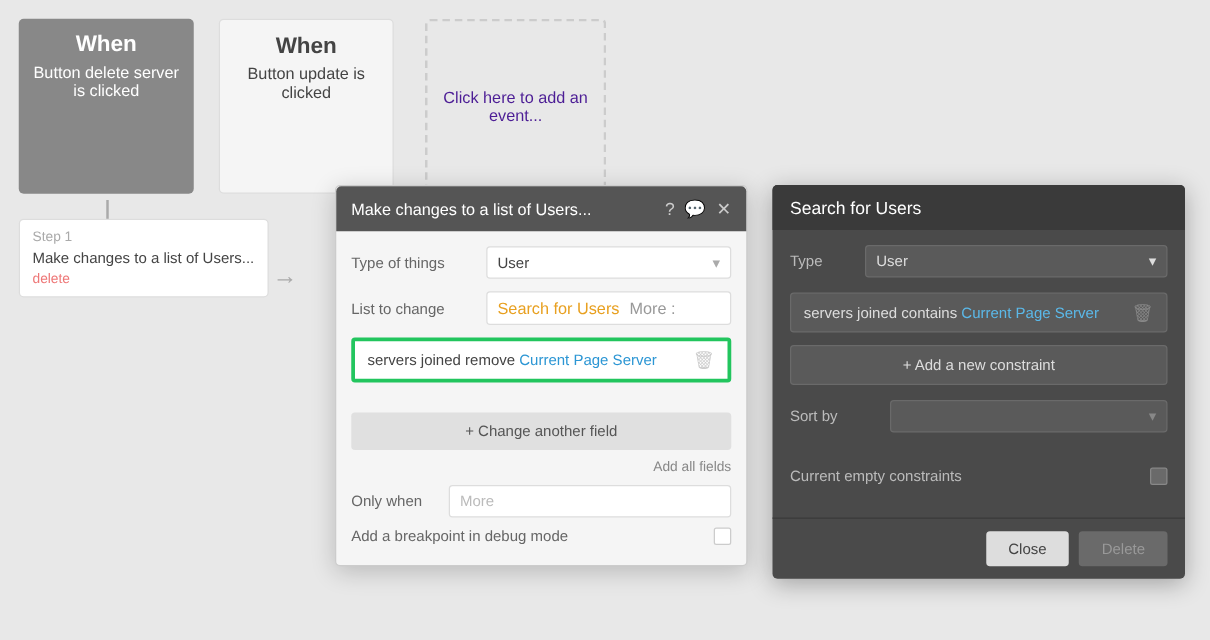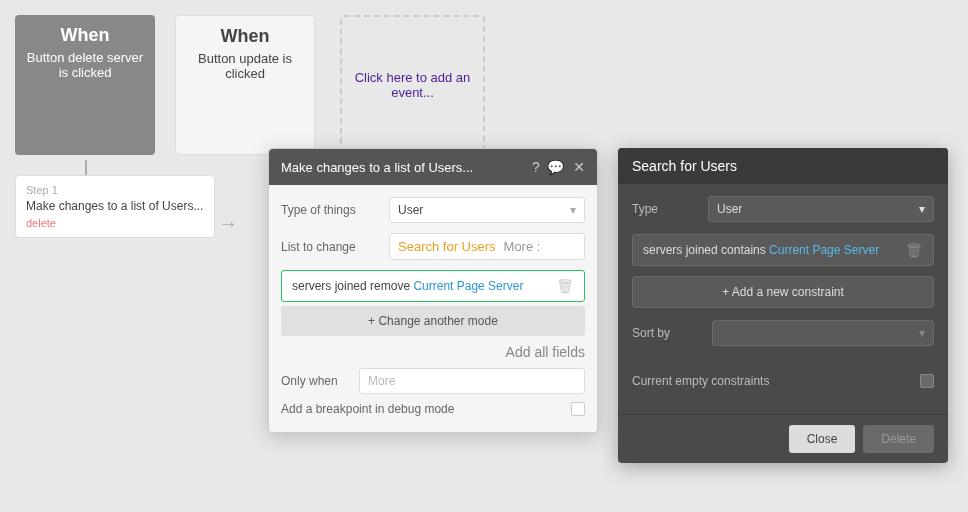"Type" .search-form-row { gap: 16px -> 0 }
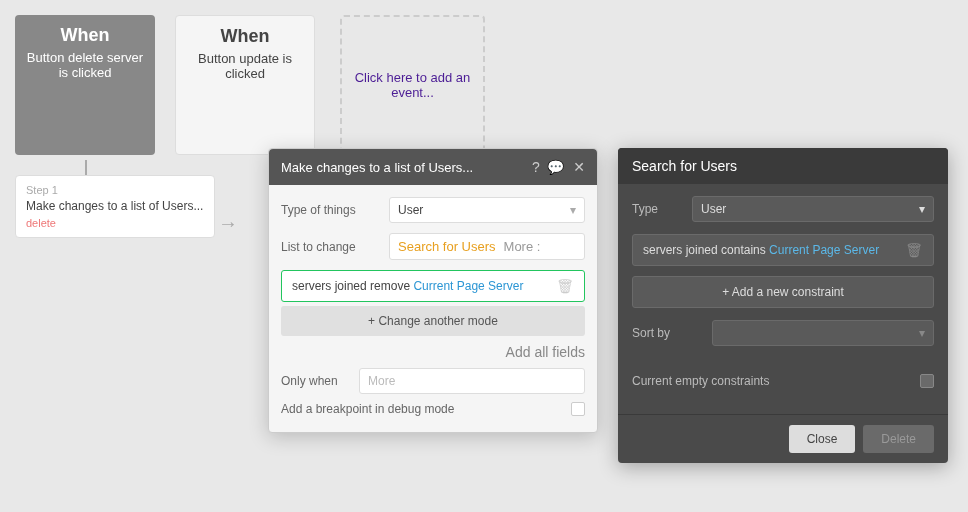"servers joined remove Current Page" .constraint-row { border: 1px solid #22c55e -> 3px solid #22c55e; margin-bottom: 4px -> 24px }
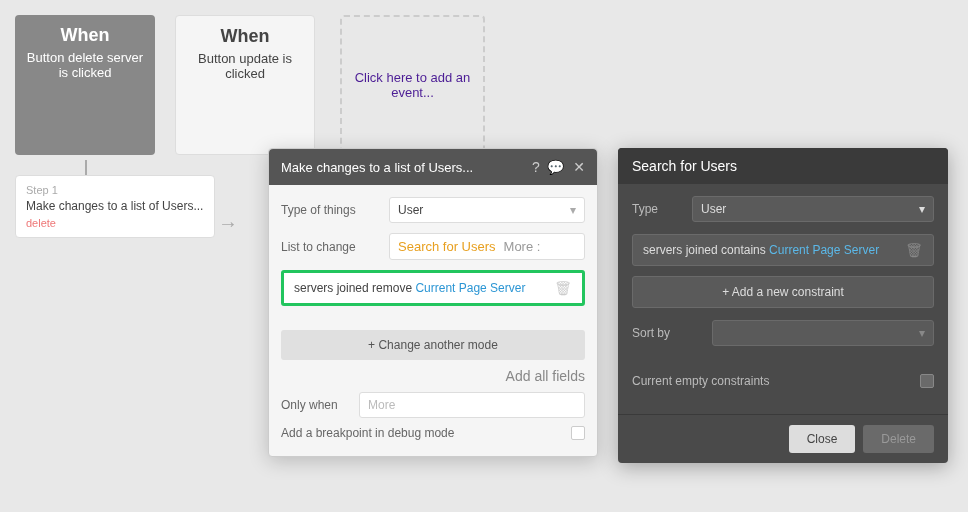"+ Change another mode" button.add-constraint-btn { text: mode -> field }
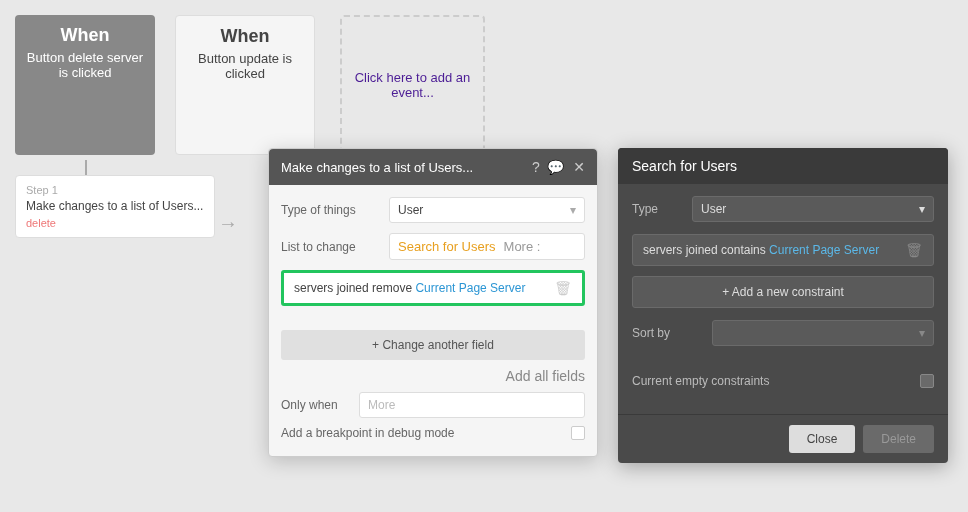"Add all fields" .add-all-fields { font-size: 14px -> 11px }
